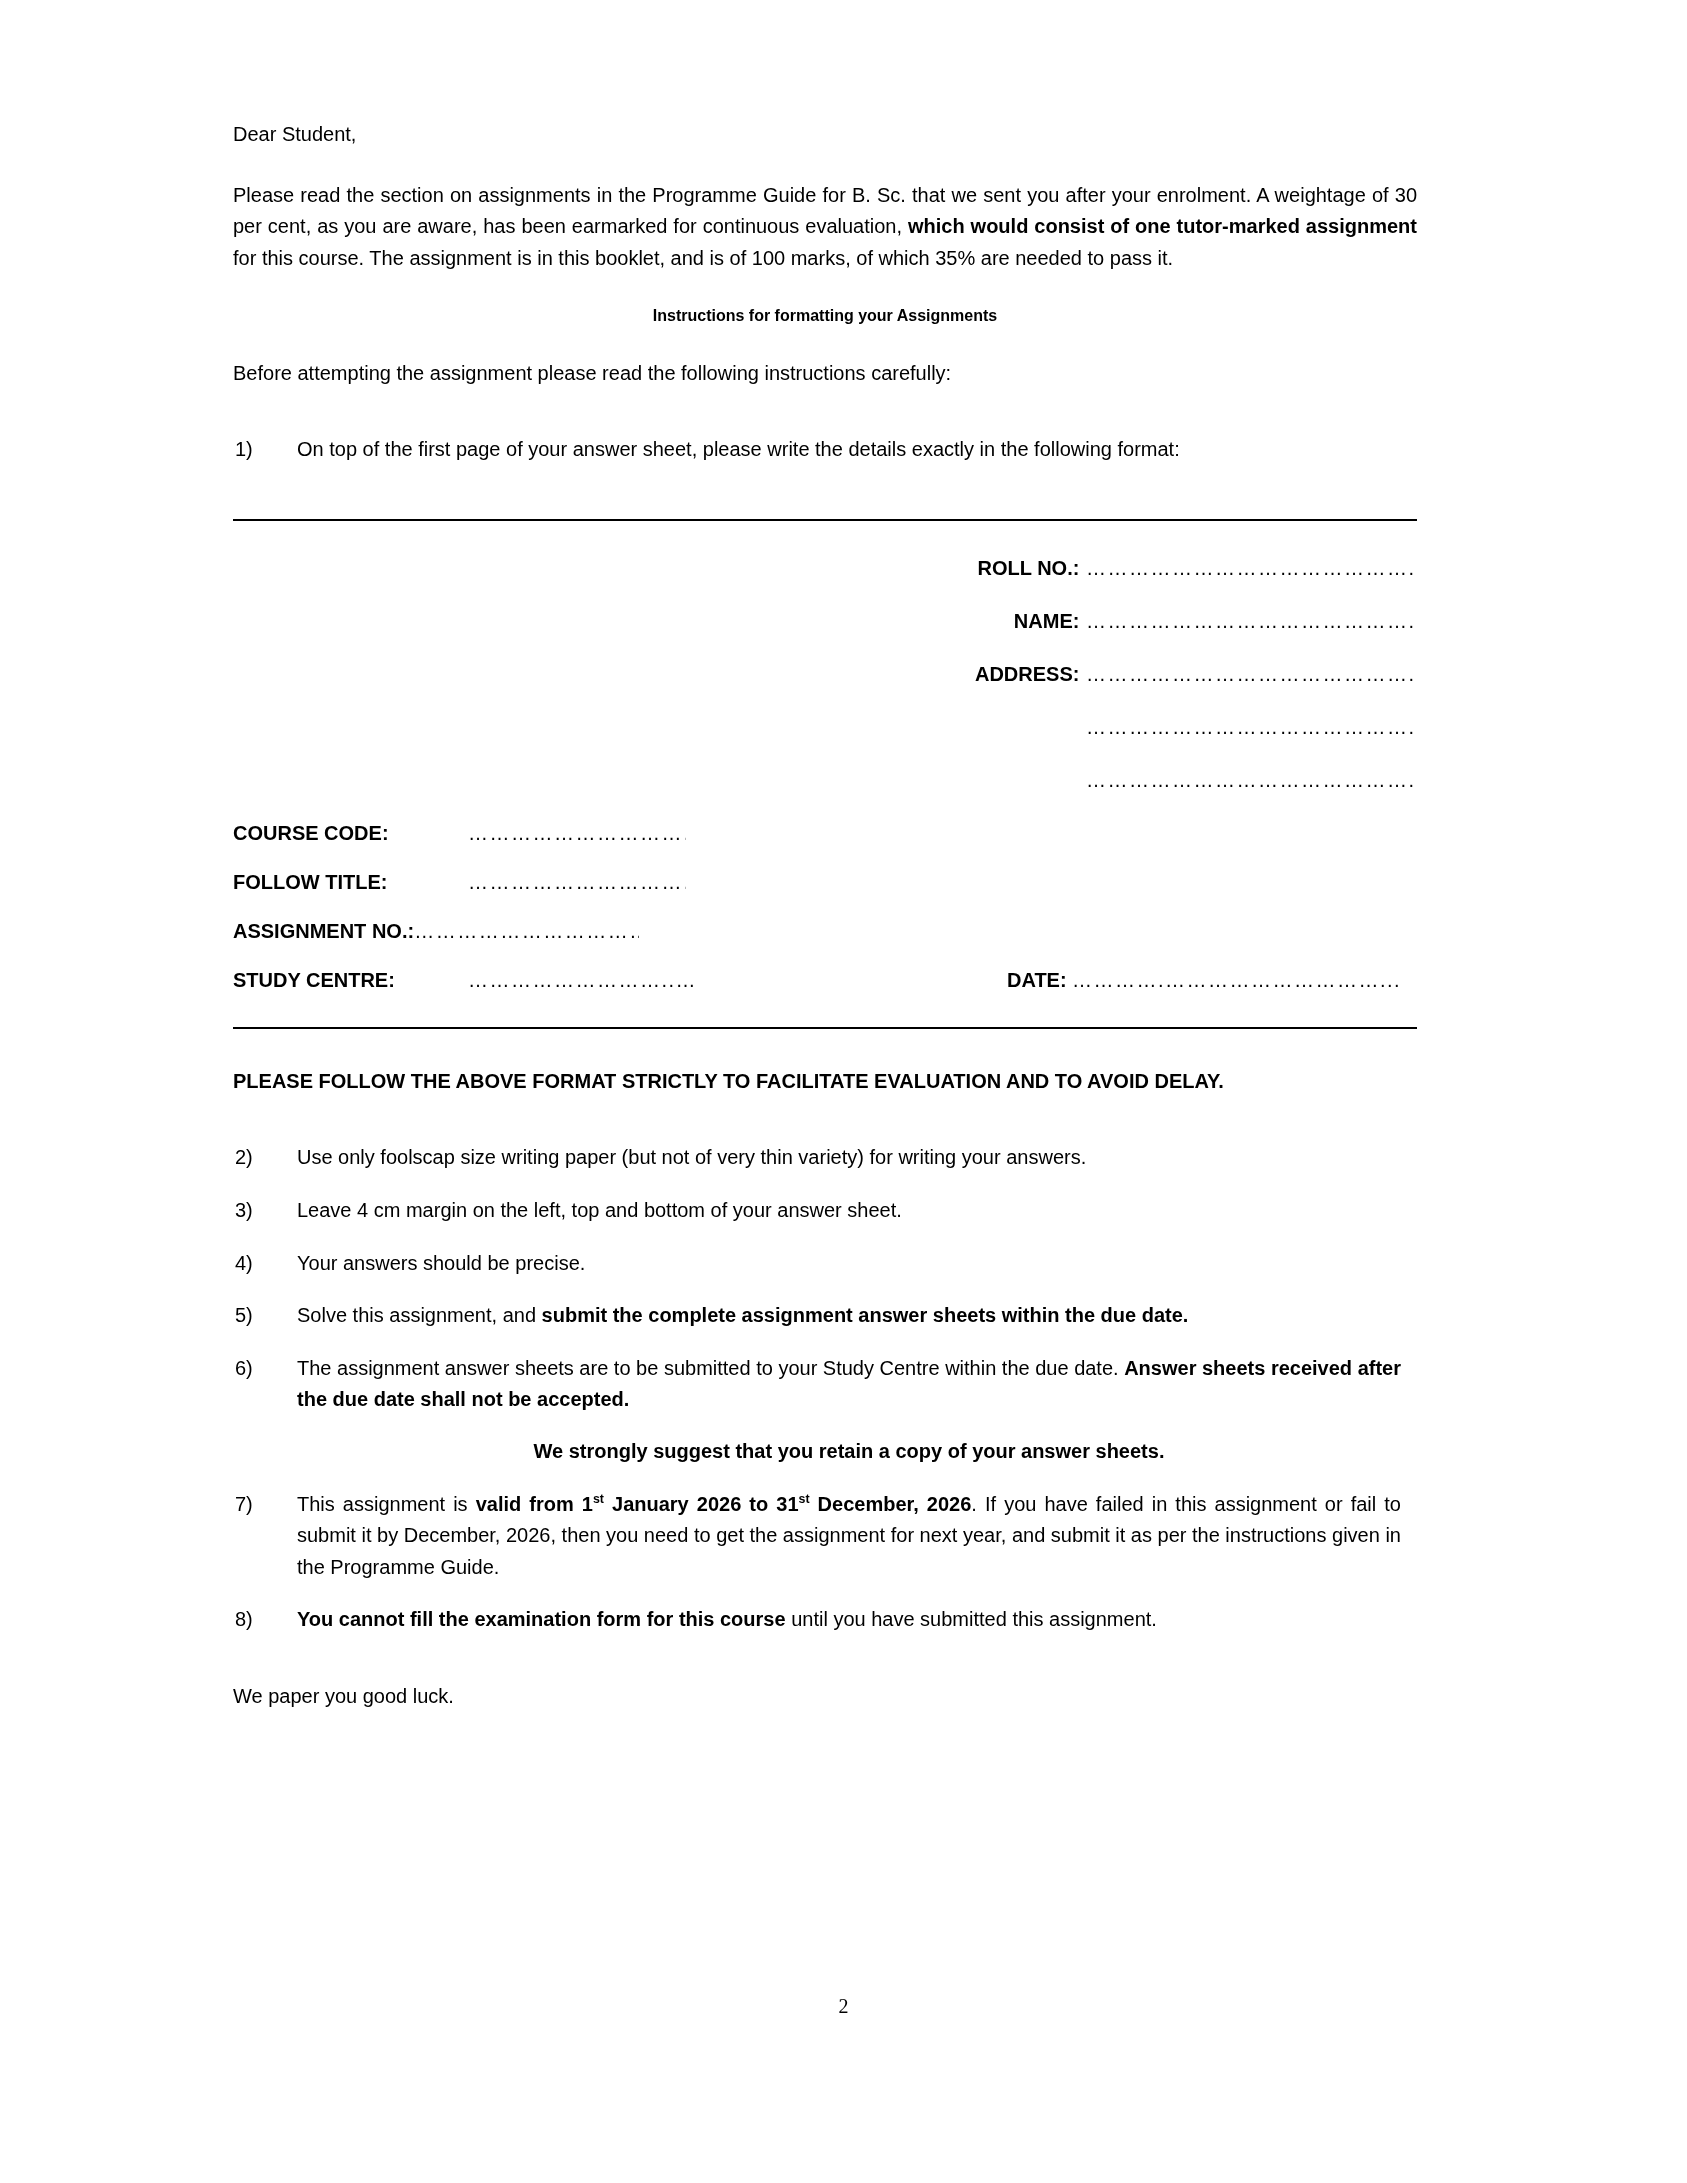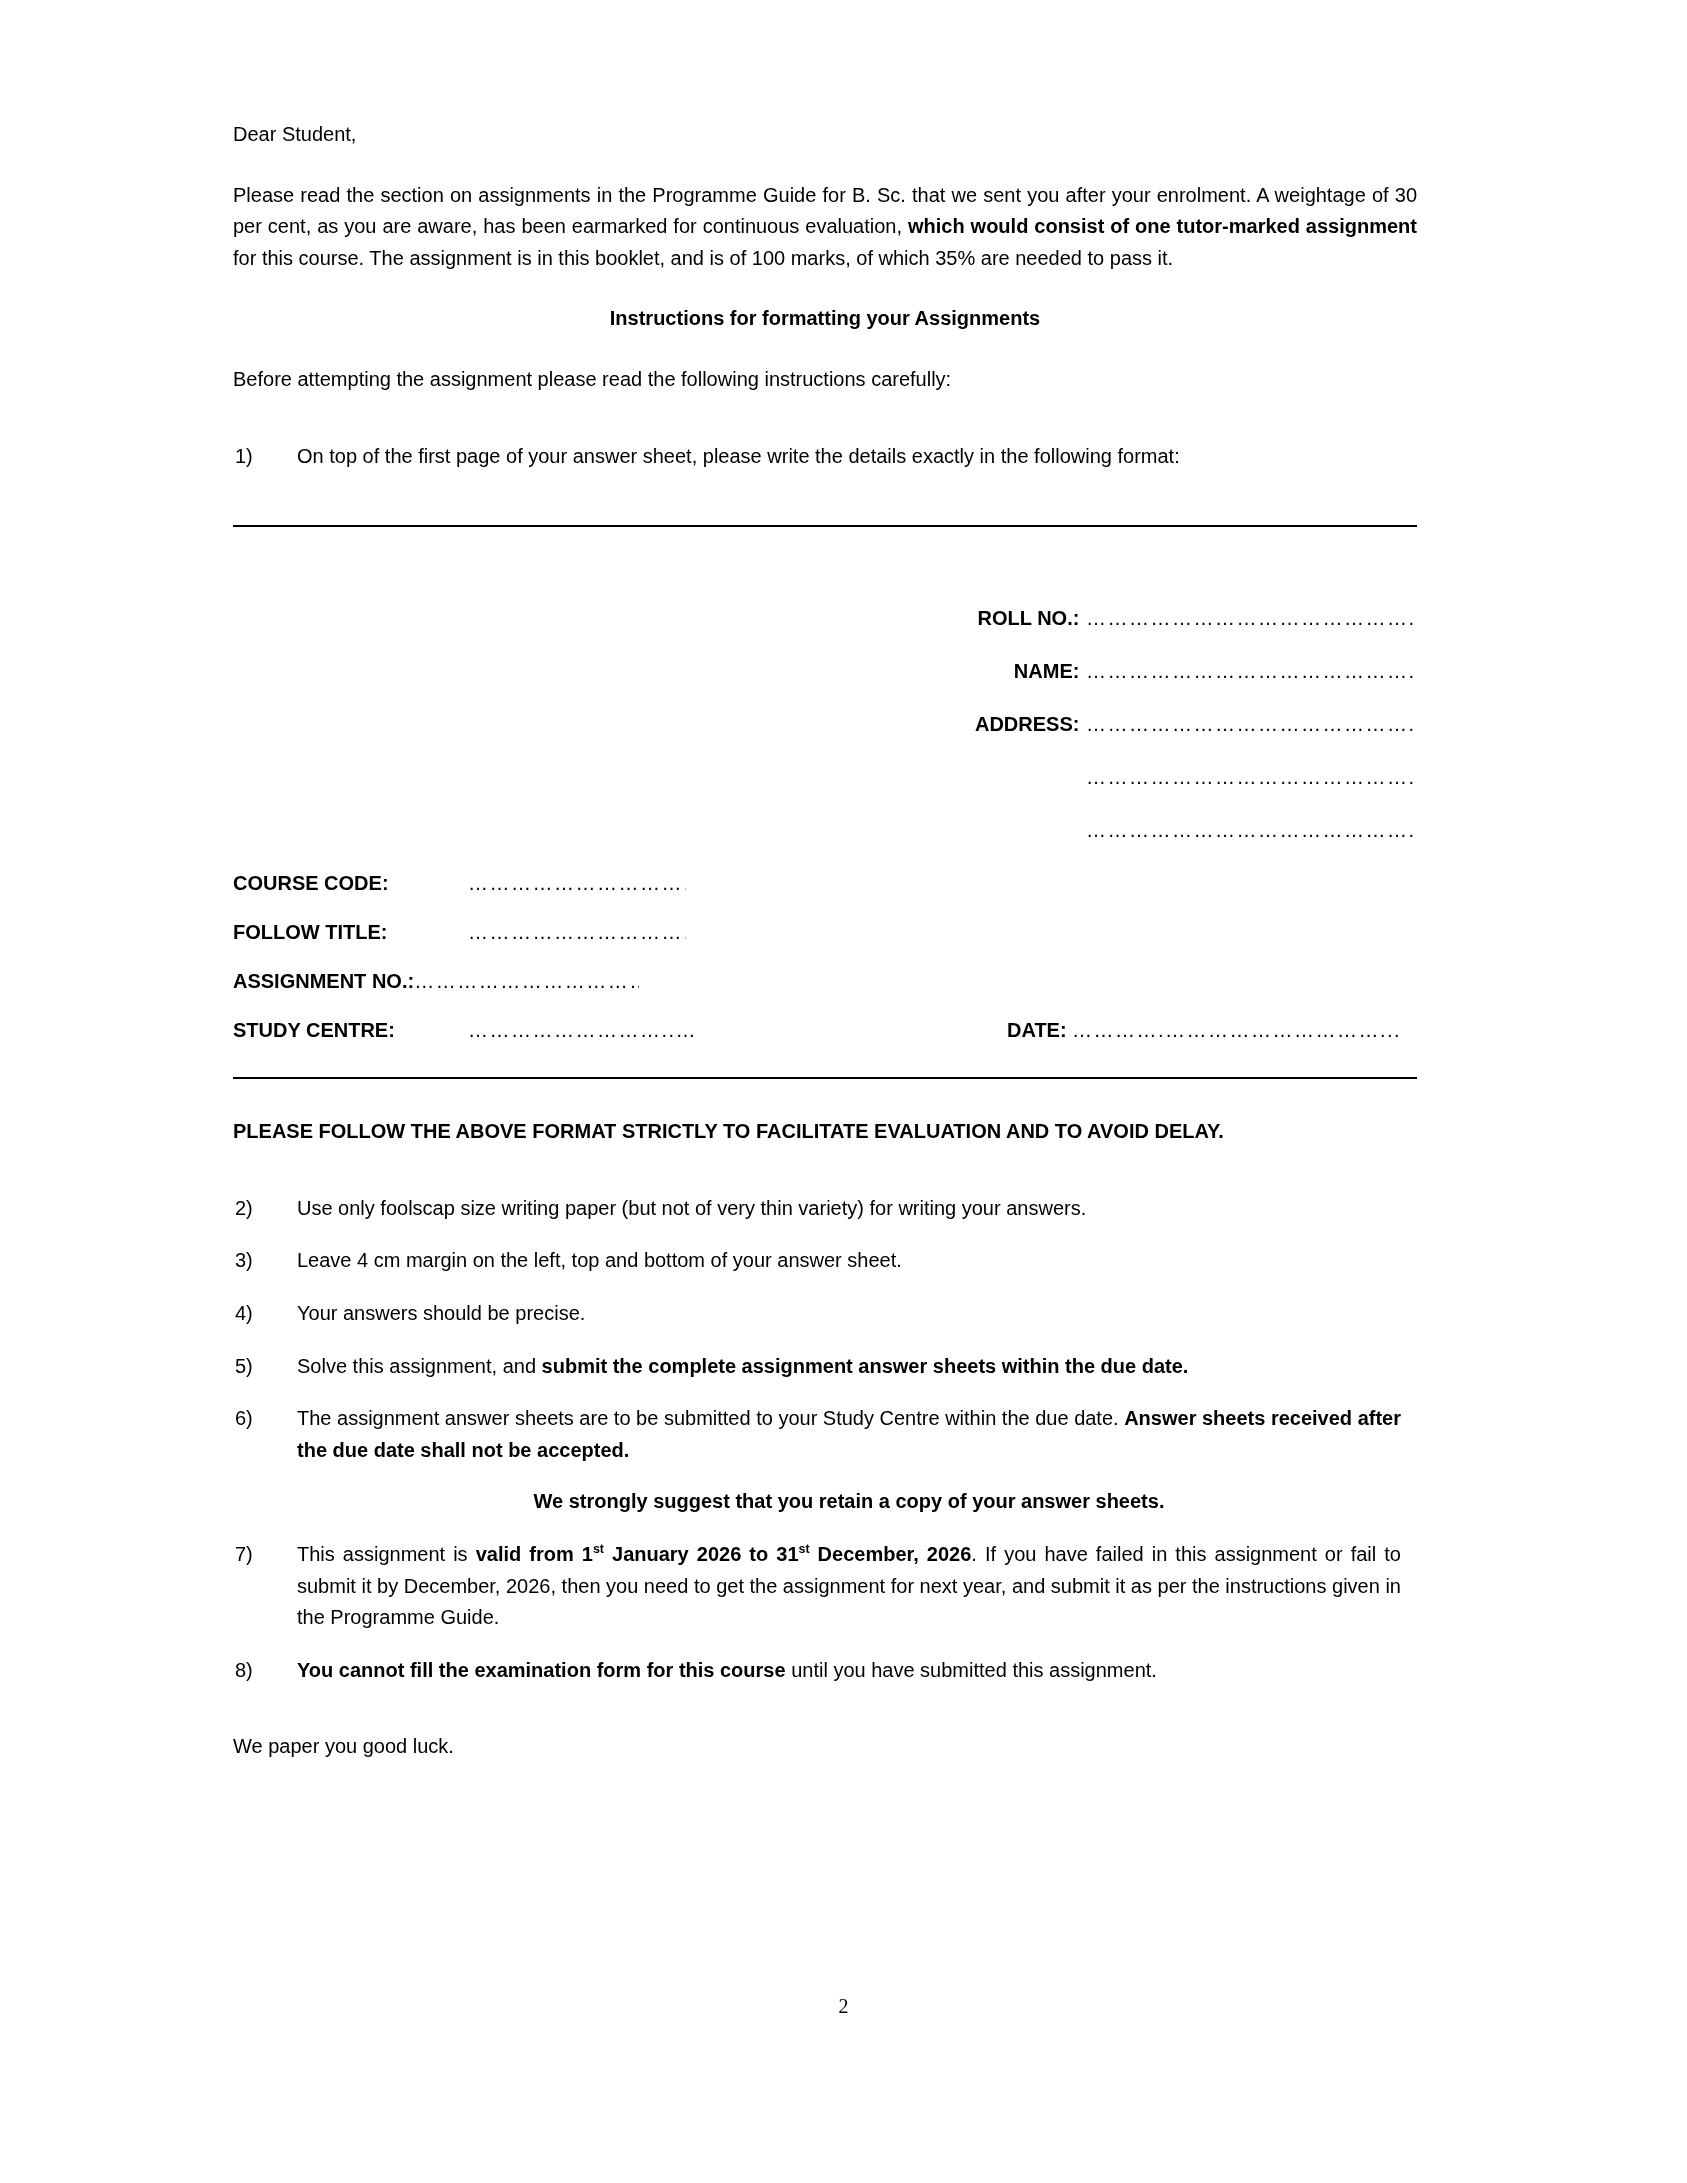"Instructions for formatting your" .center-head { font-size: 20px -> 16px }
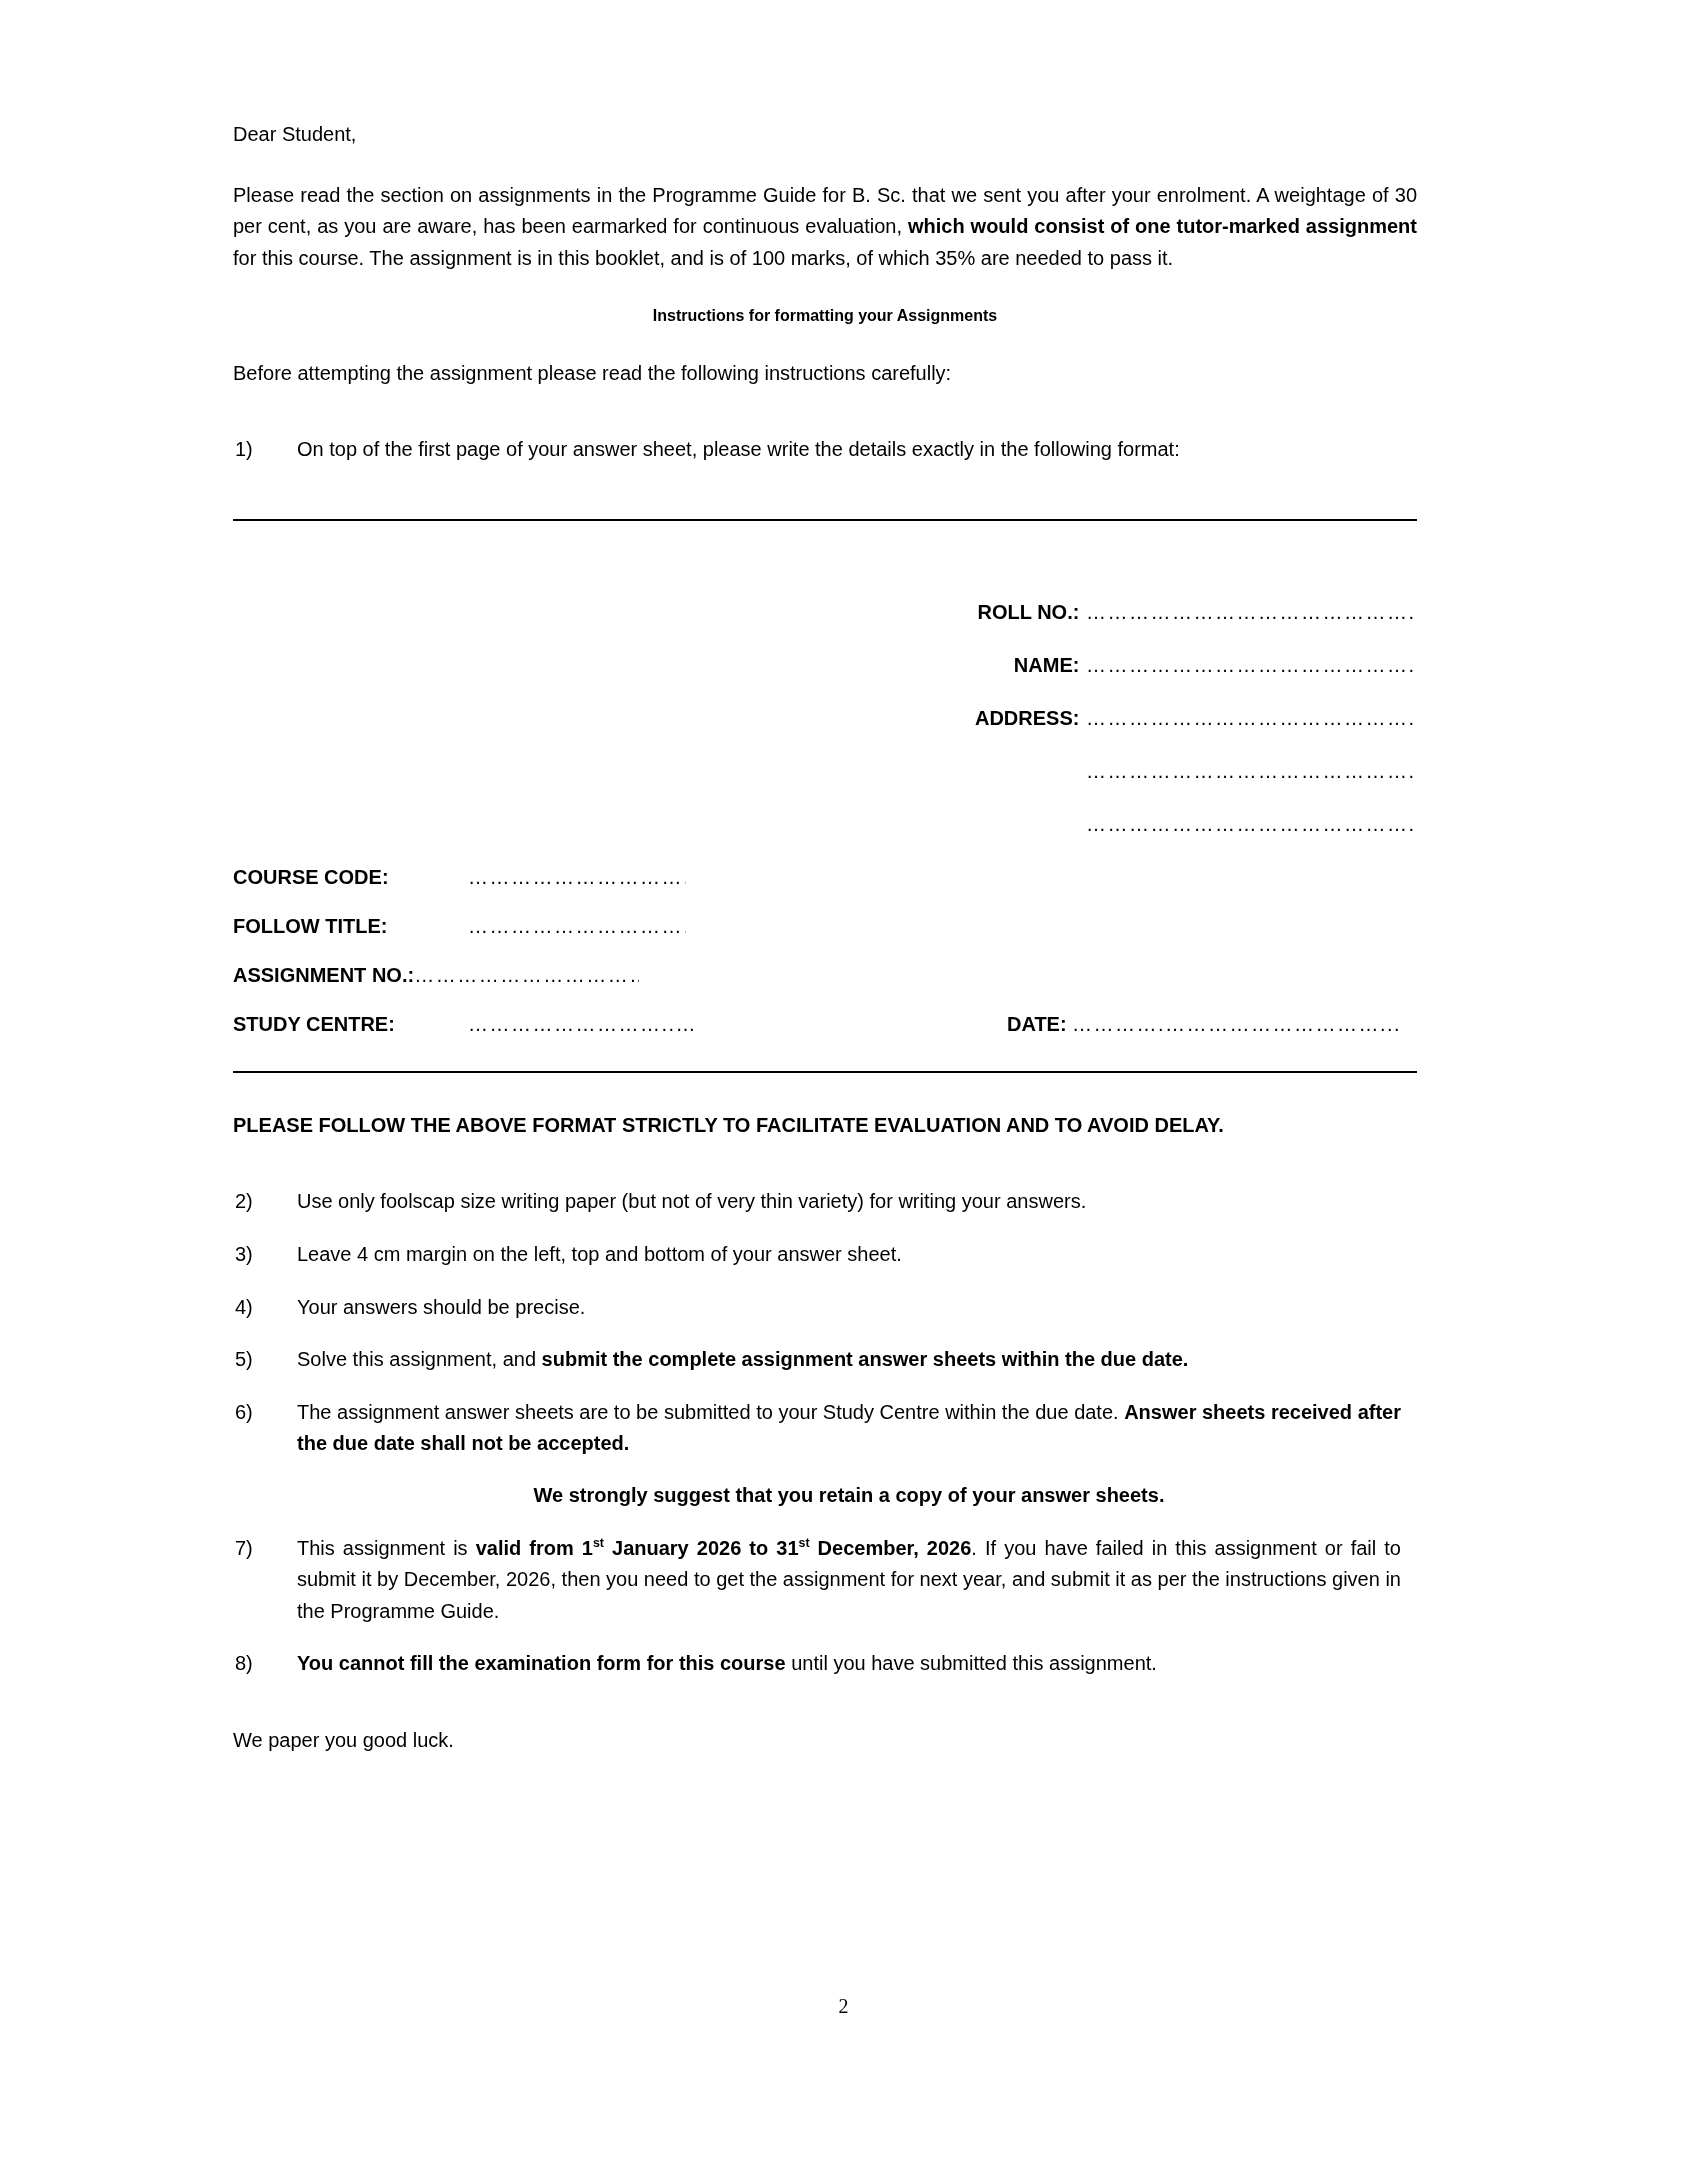"ROLL NO.:" .formbox { margin-top: 44px -> none }
